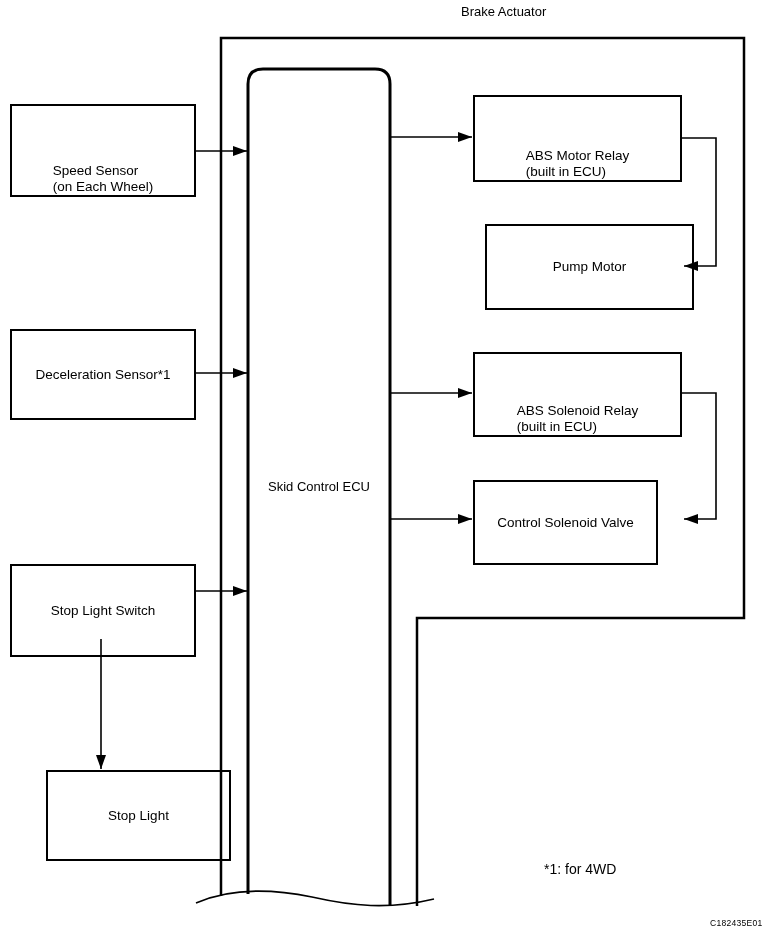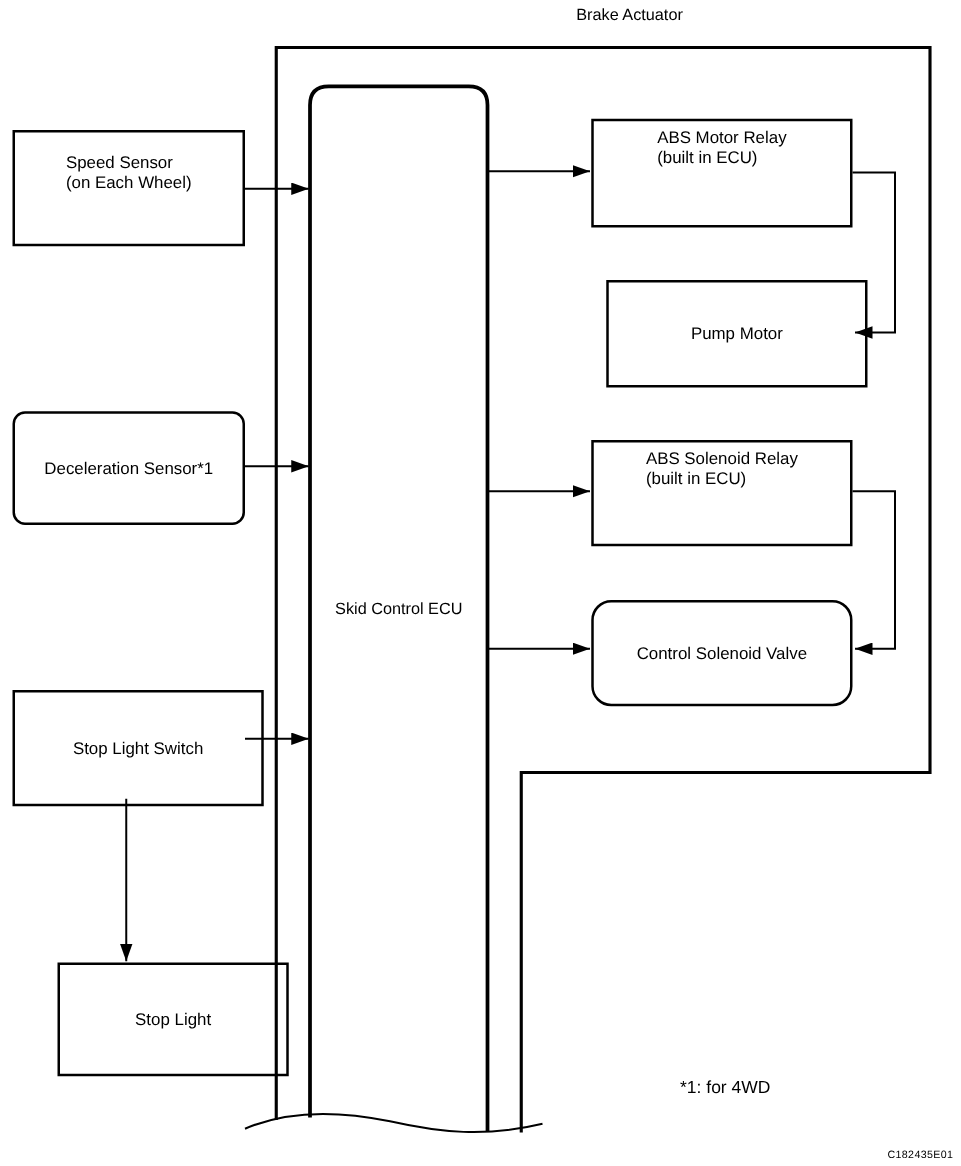"ABS Motor Relay" .box.toppad { justify-content: flex-start -> flex-end }
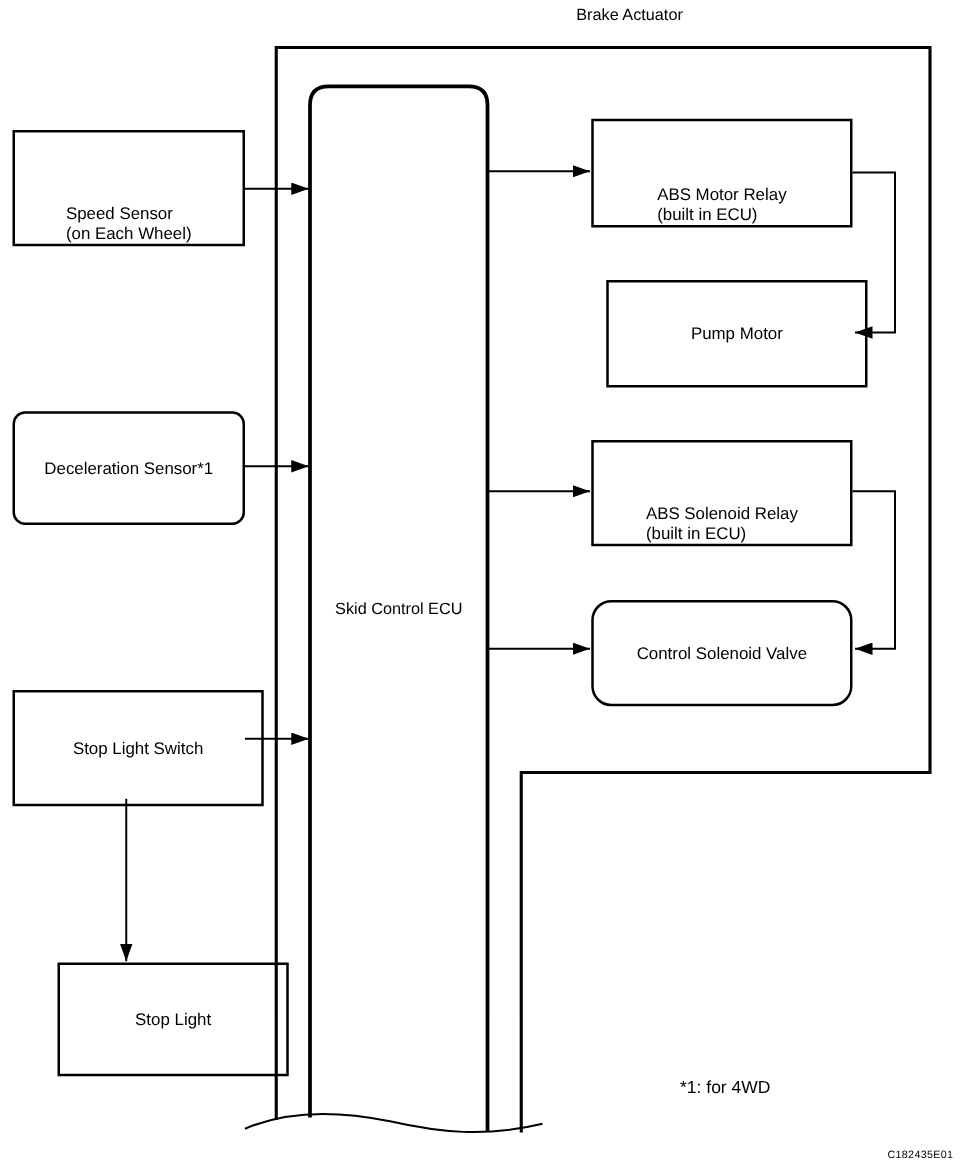"Deceleration Sensor*1" .b-decel { border-radius: 10px -> none }
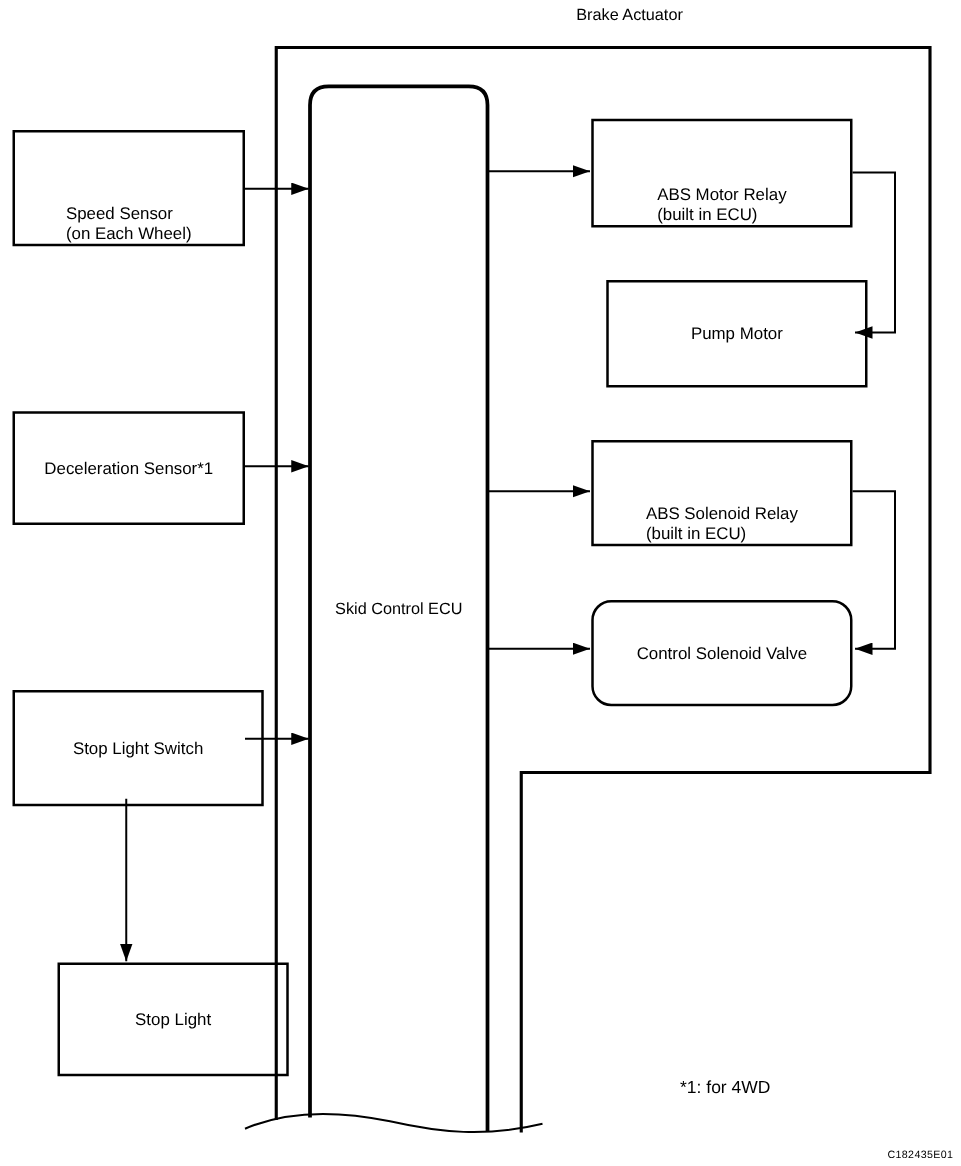"Control Solenoid Valve" .b-valve { border-radius: 16px -> none; width: 209px -> 185px }
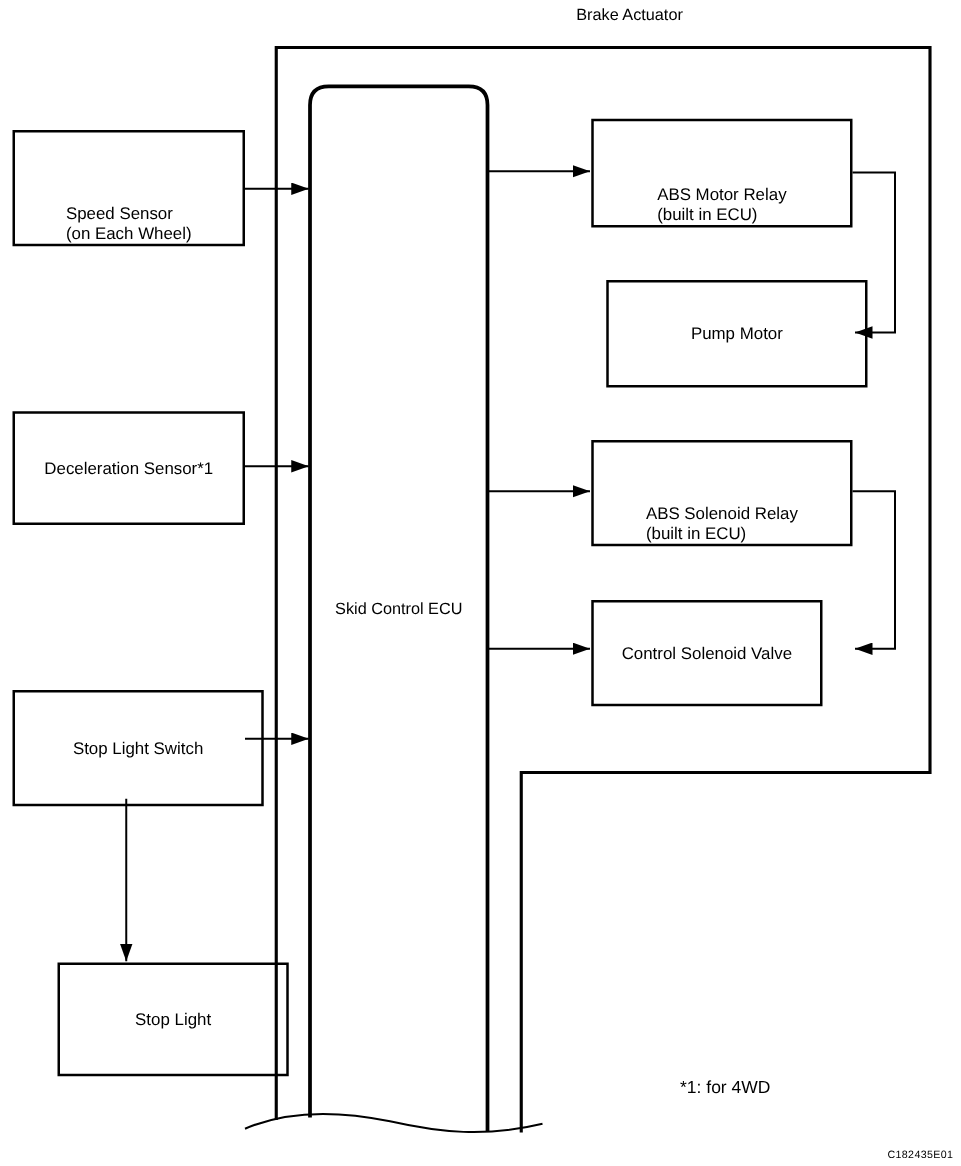"Stop Light Switch" .b-slsw { top: 552px -> 564px; width: 201px -> 186px }
